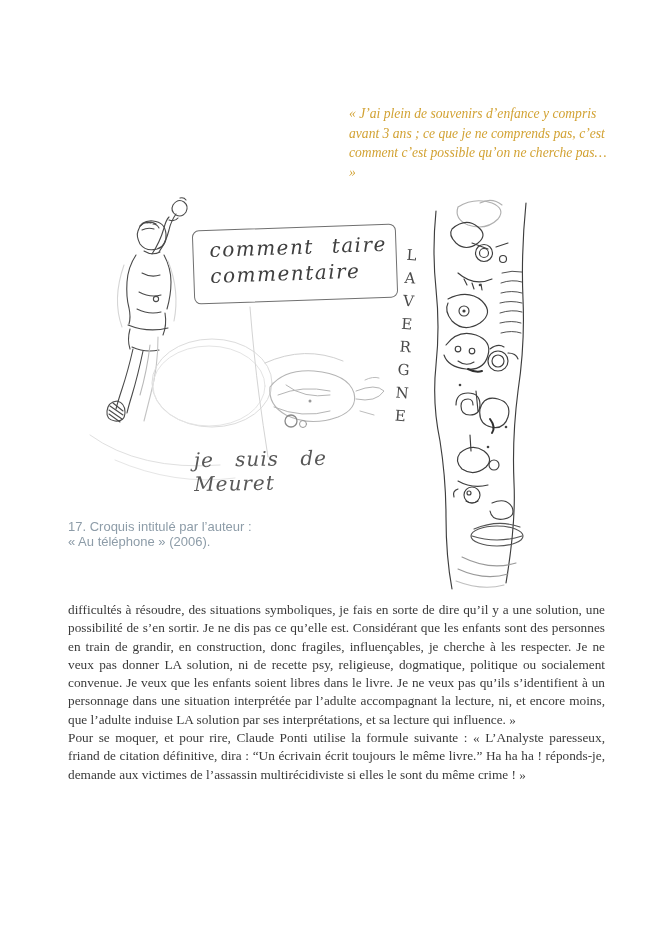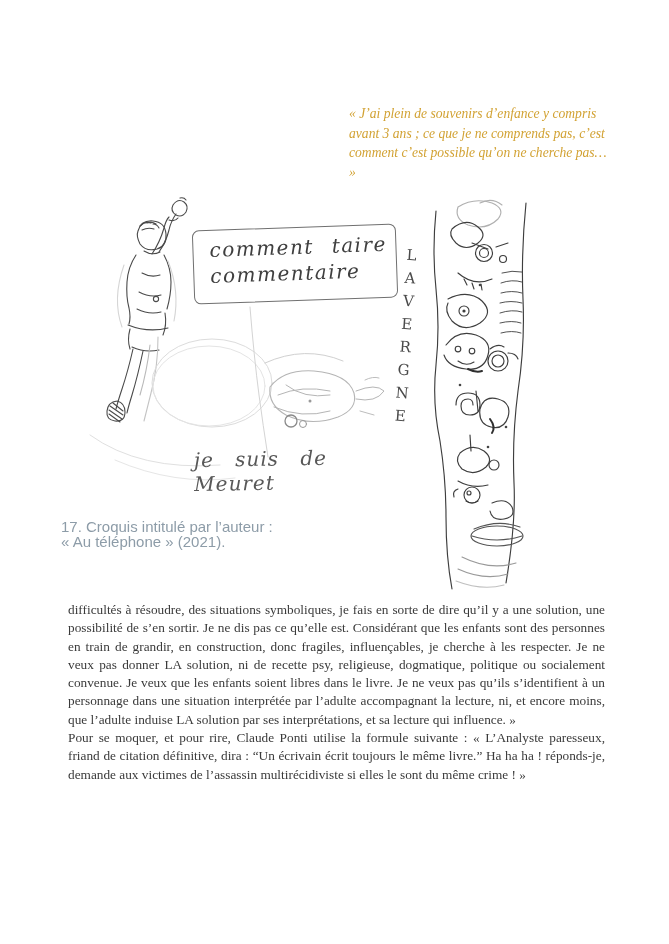"17. Croquis intitulé par l’auteur" .caption { font-size: 15px -> 13px; left: 61px -> 68px }
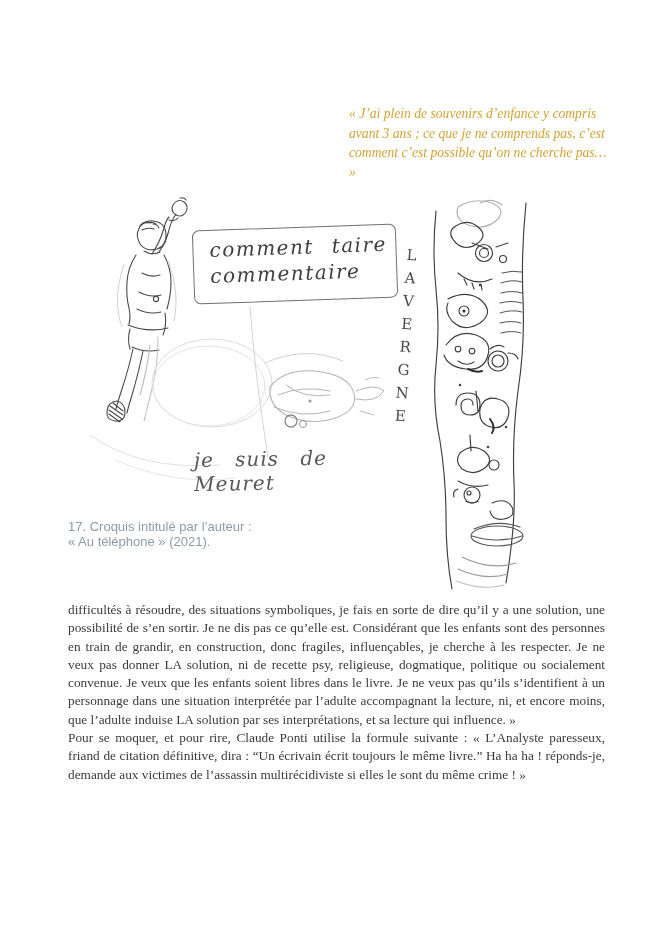"« Au téléphone » (2021)." div { text: 2021 -> 2006 }
